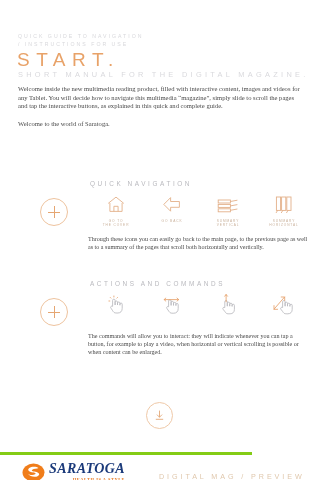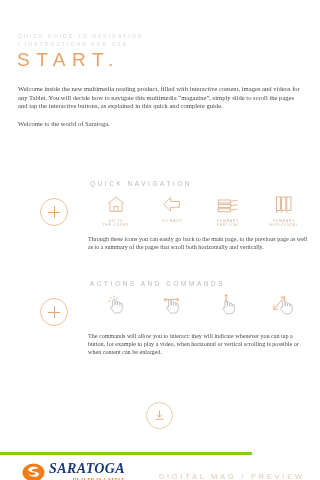"SHORT MANUAL FOR THE DIGITAL" div.start-sub { html: none -> <div>SHORT MANUAL FOR THE DIGITAL MAGAZINE.</div> }
